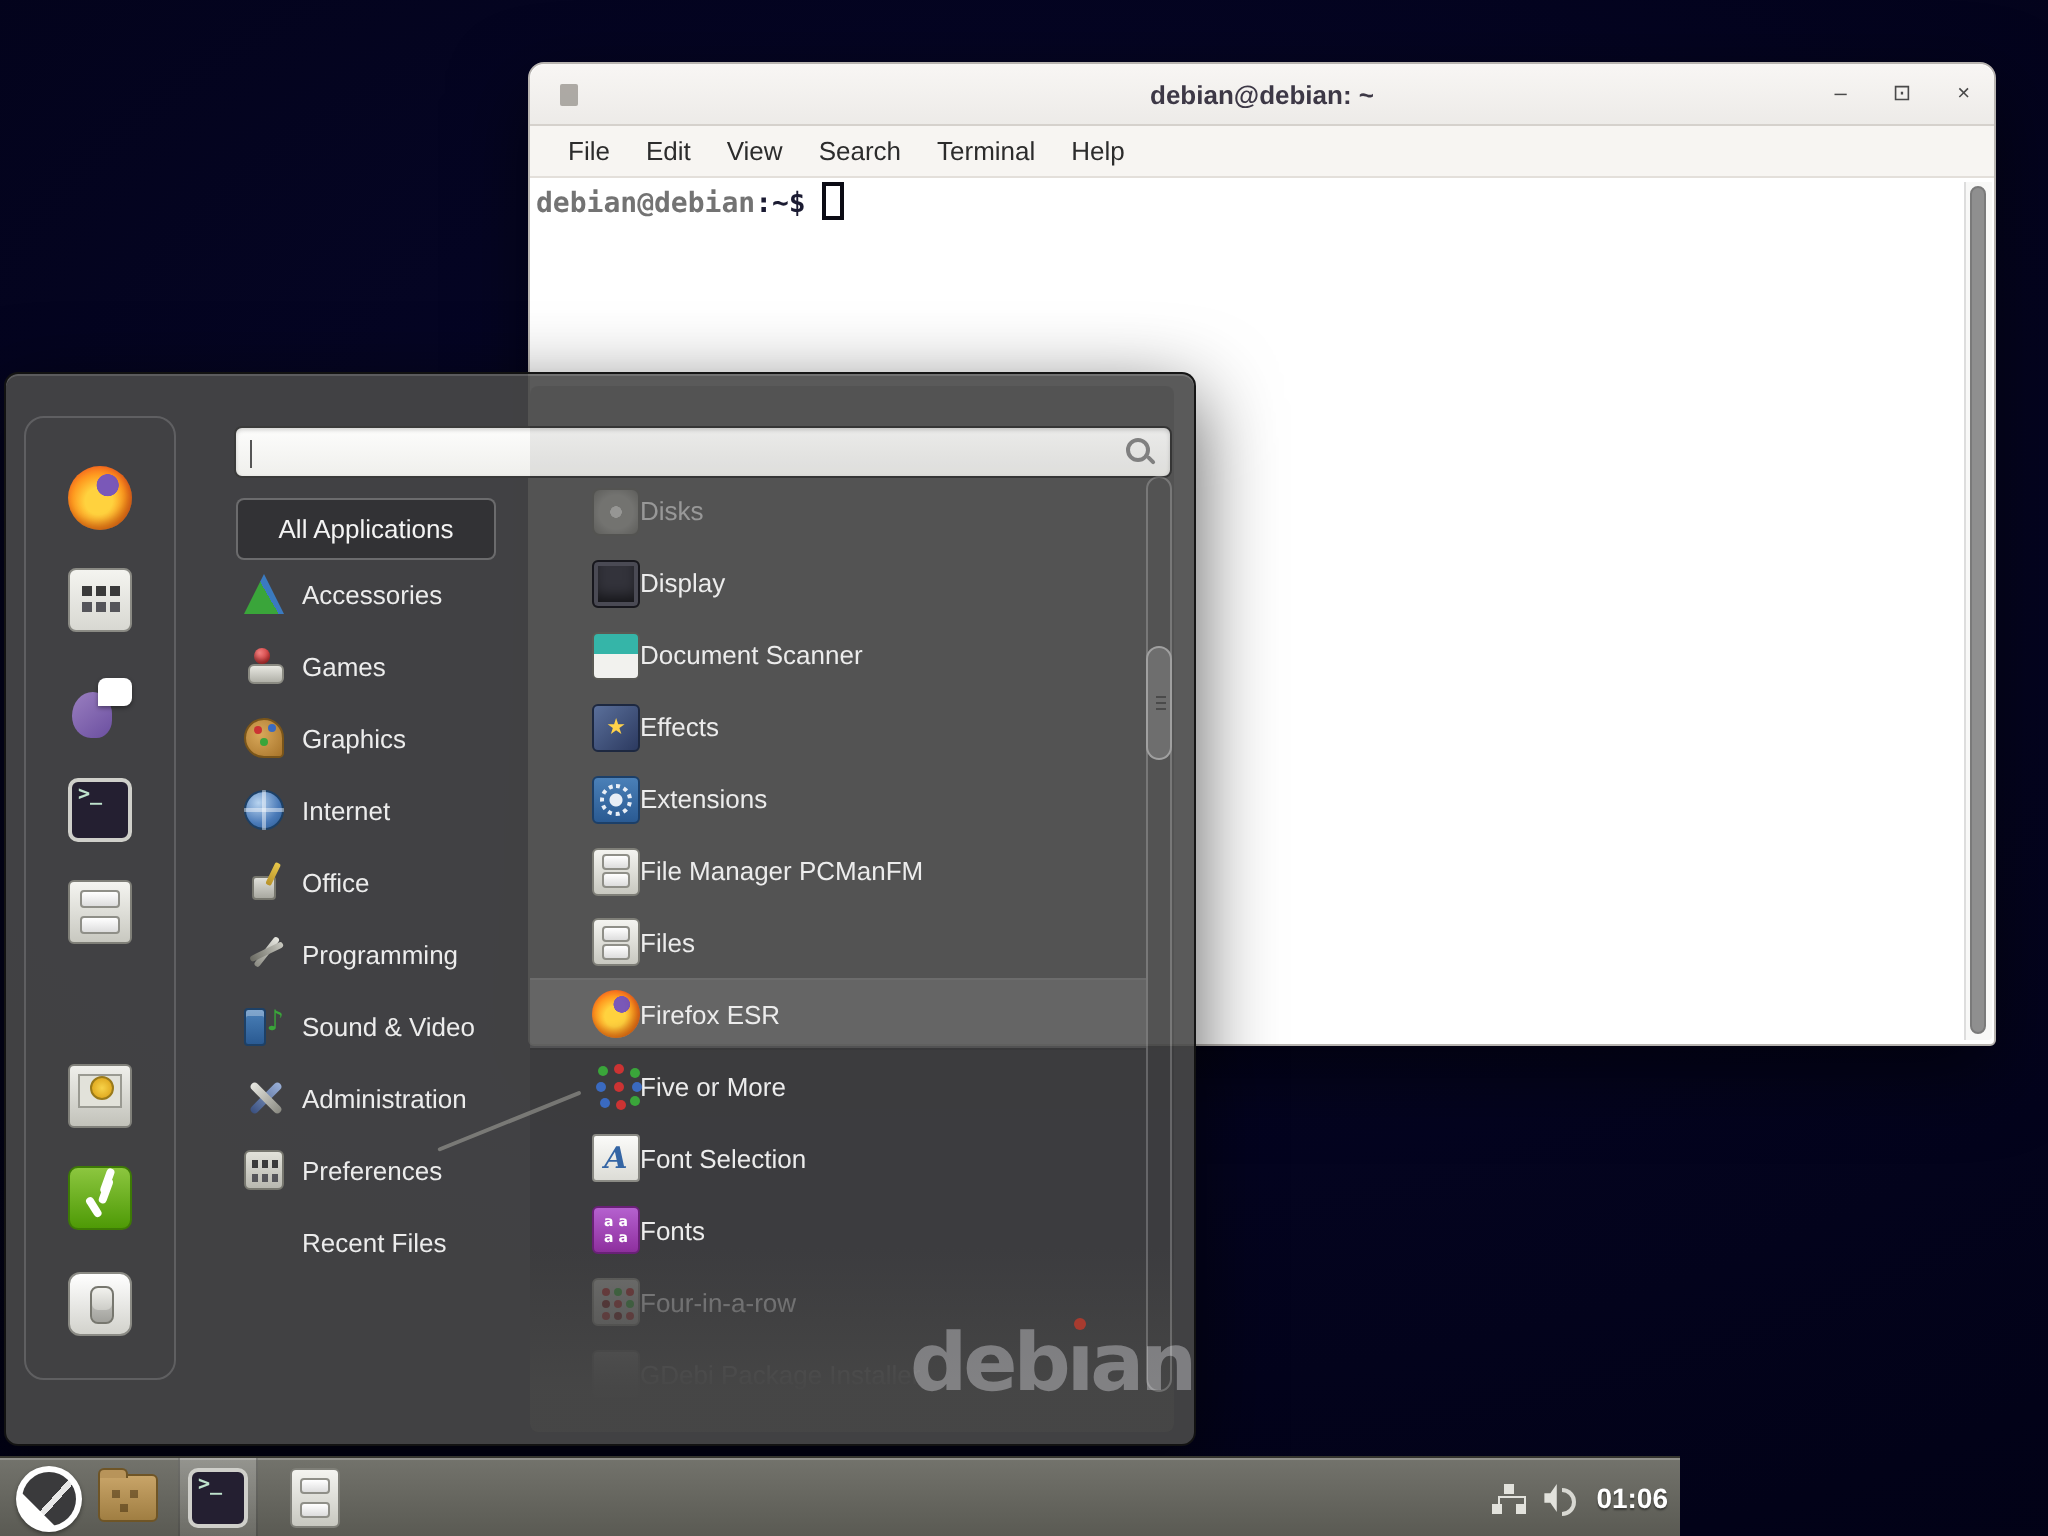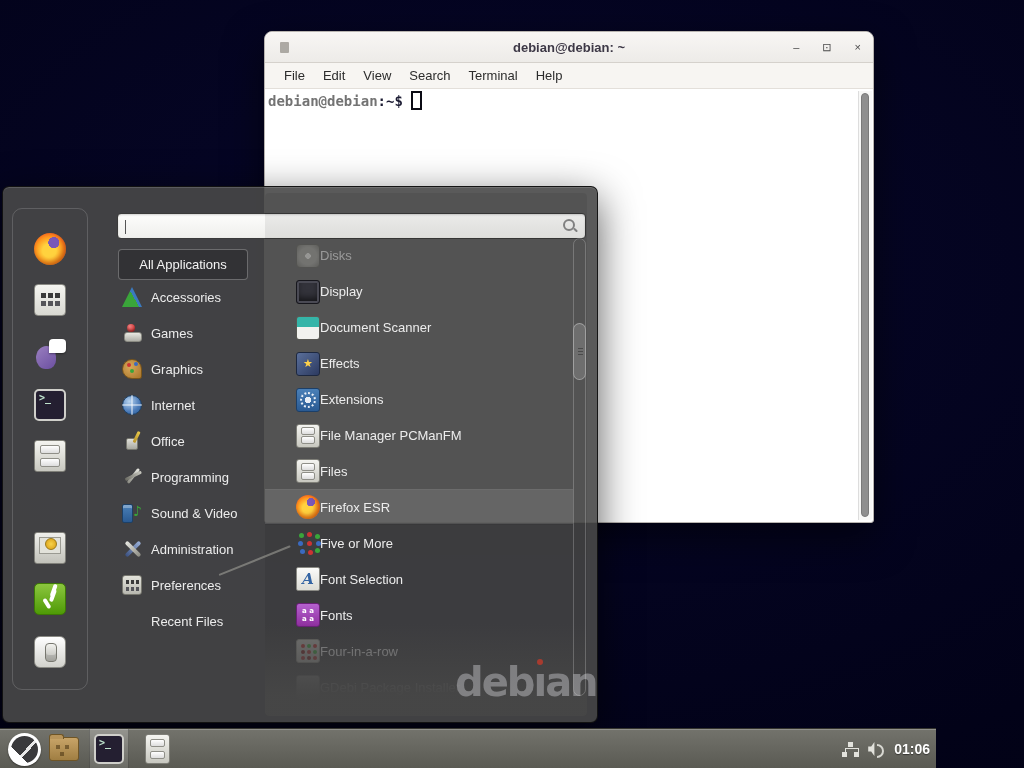"debian@debian: ~" #terminal { width: 610px -> 734px }
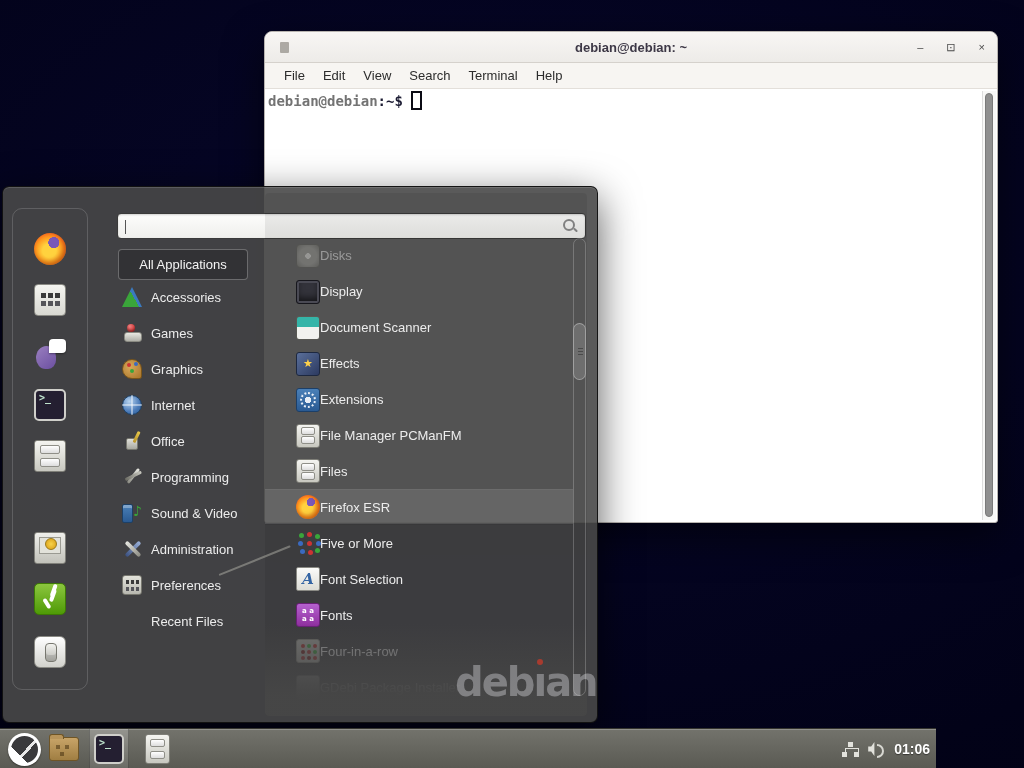"01:06" #taskbar { width: 936px -> 840px }
